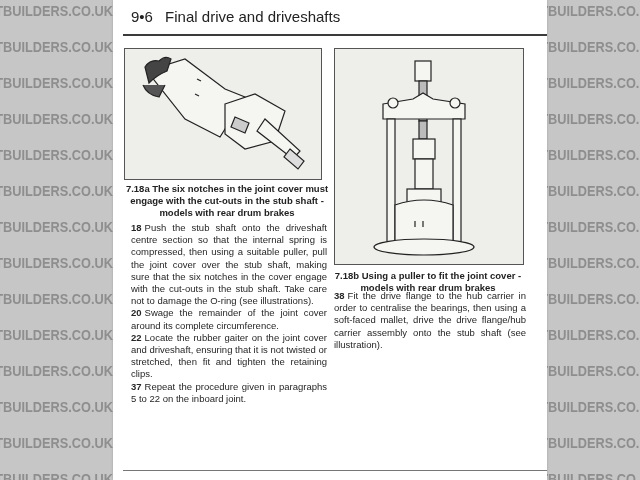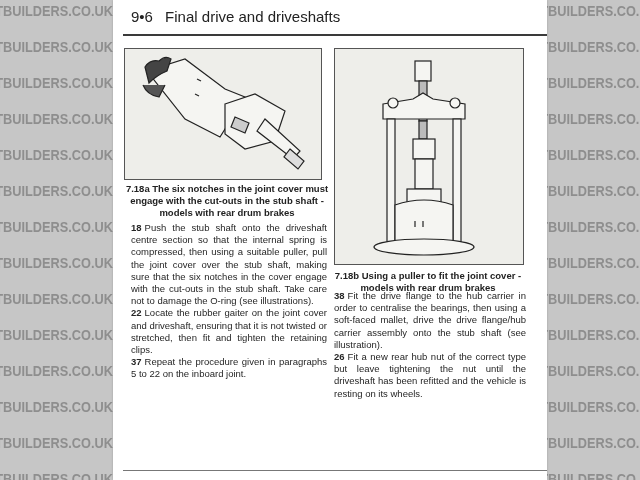"20 Swage the remainder of" p.para { html: none -> <p><b>20</b><span>Swage the remainder of the joint cover around its complete circumference.</span></p> }
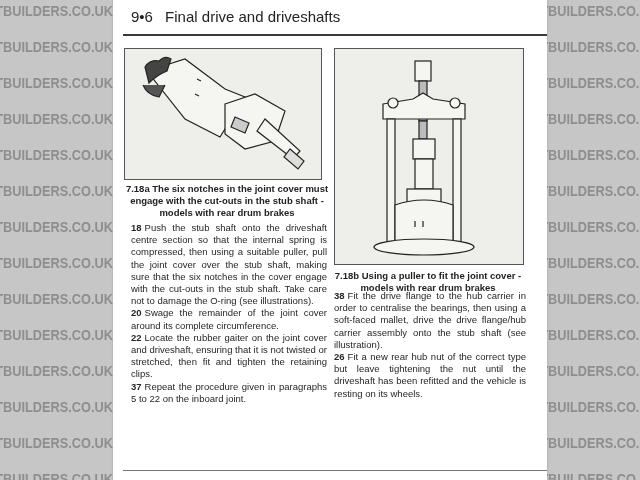"26 Fit a new rear" p.para { html: <p><b>26</b><span>Fit a new rear hub nut of the correct type but leave tightening the nut until the driveshaft has been refitted and the vehicle is resting on its wheels.</span></p> -> none }
